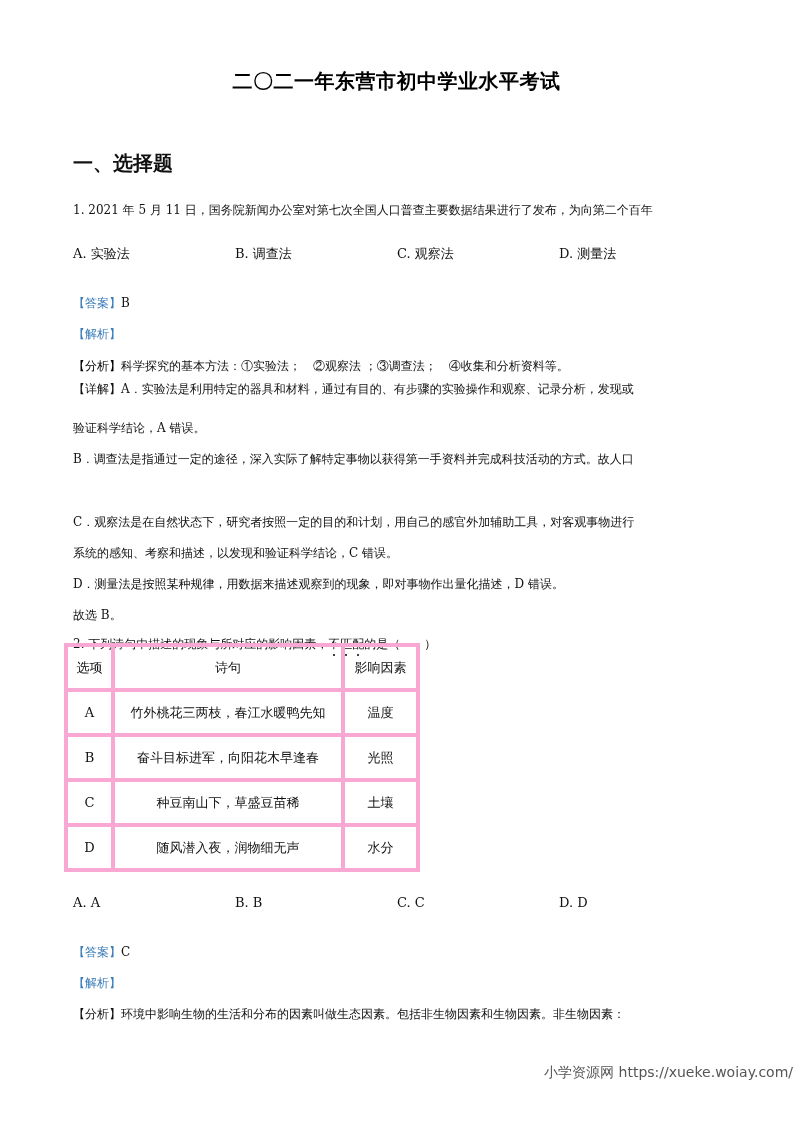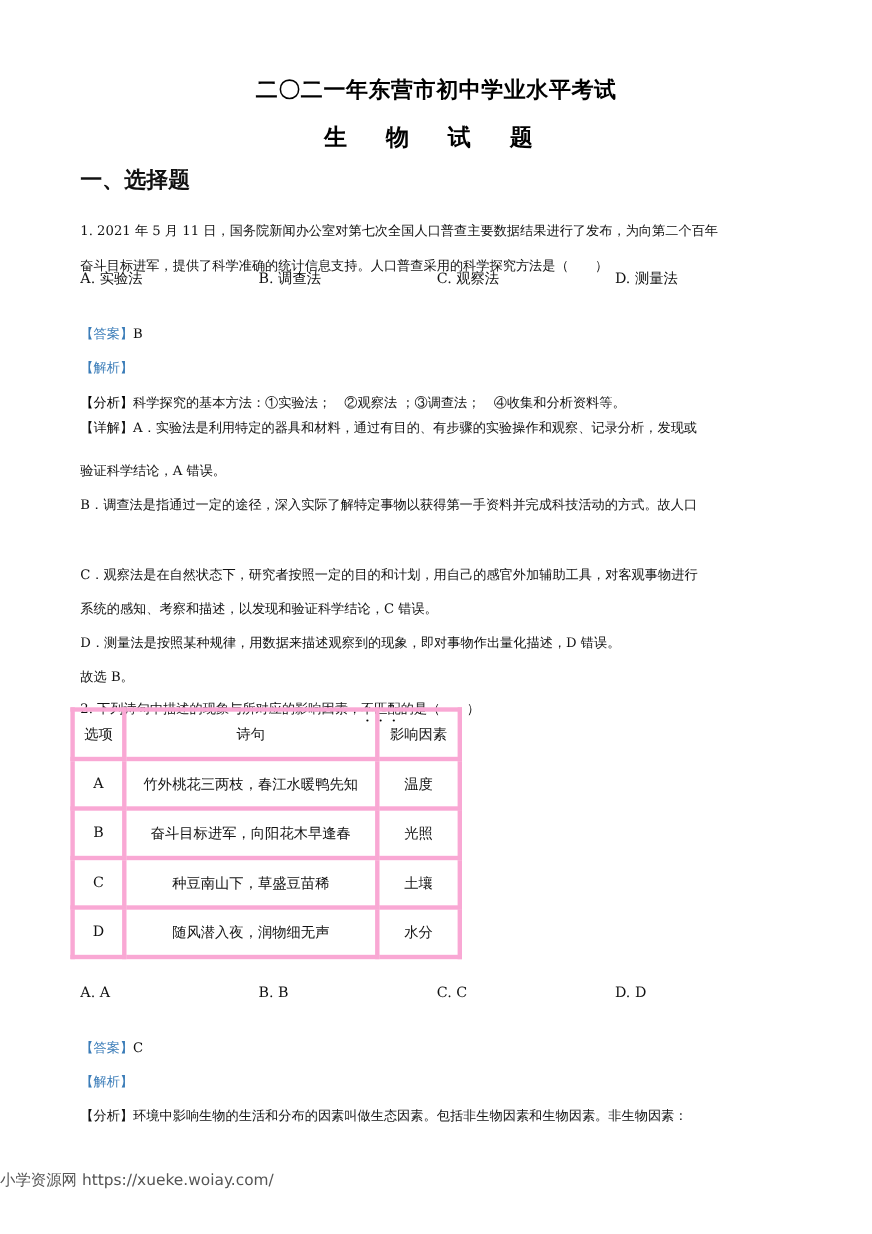"生 物 试 题" div.title { html: <div>生 物 试 题</div> -> none }
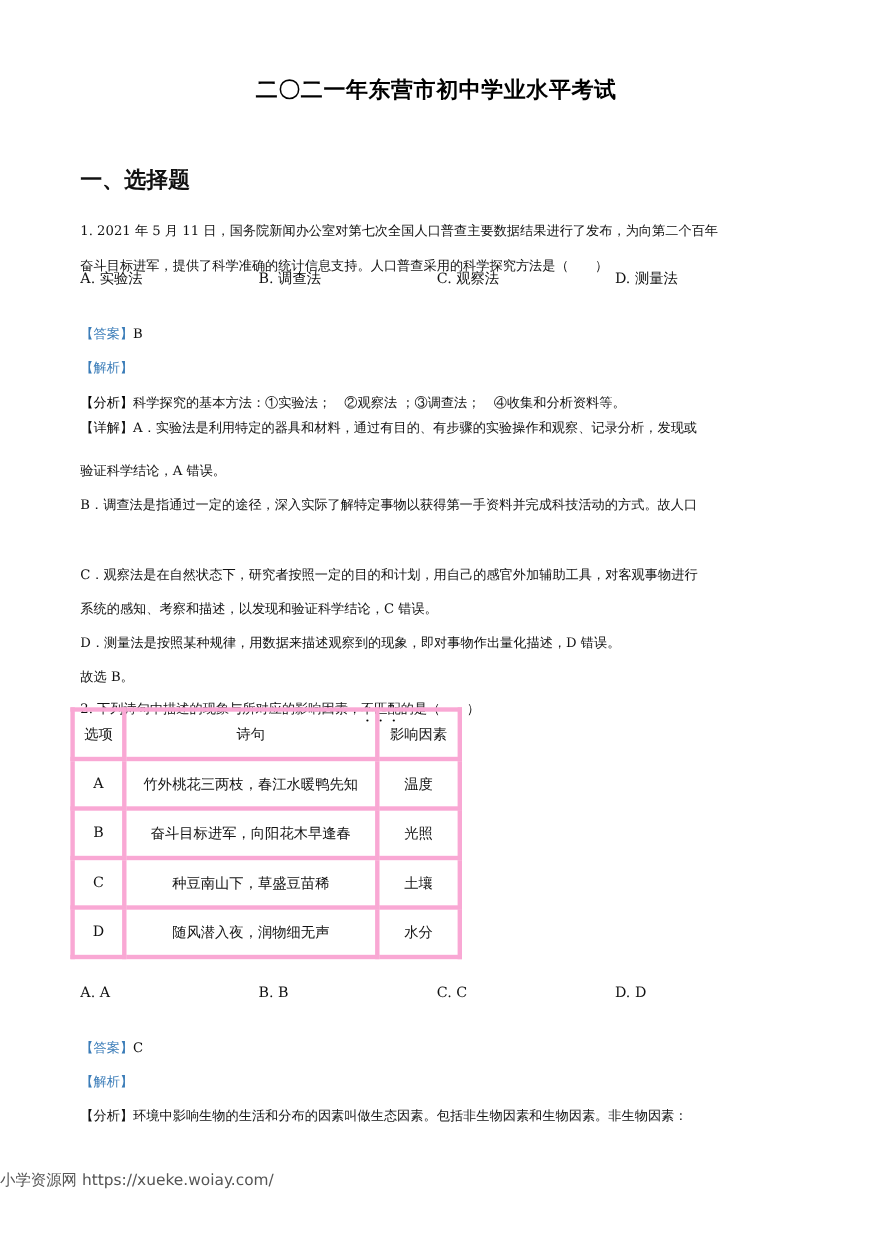"奋斗目标进军，提供了科学准确的统计信息支持。人口普查采用的科学探究方法是（ ）" div.line { html: <div>奋斗目标进军，提供了科学准确的统计信息支持。人口普查采用的科学探究方法是（ ）</div> -> none }
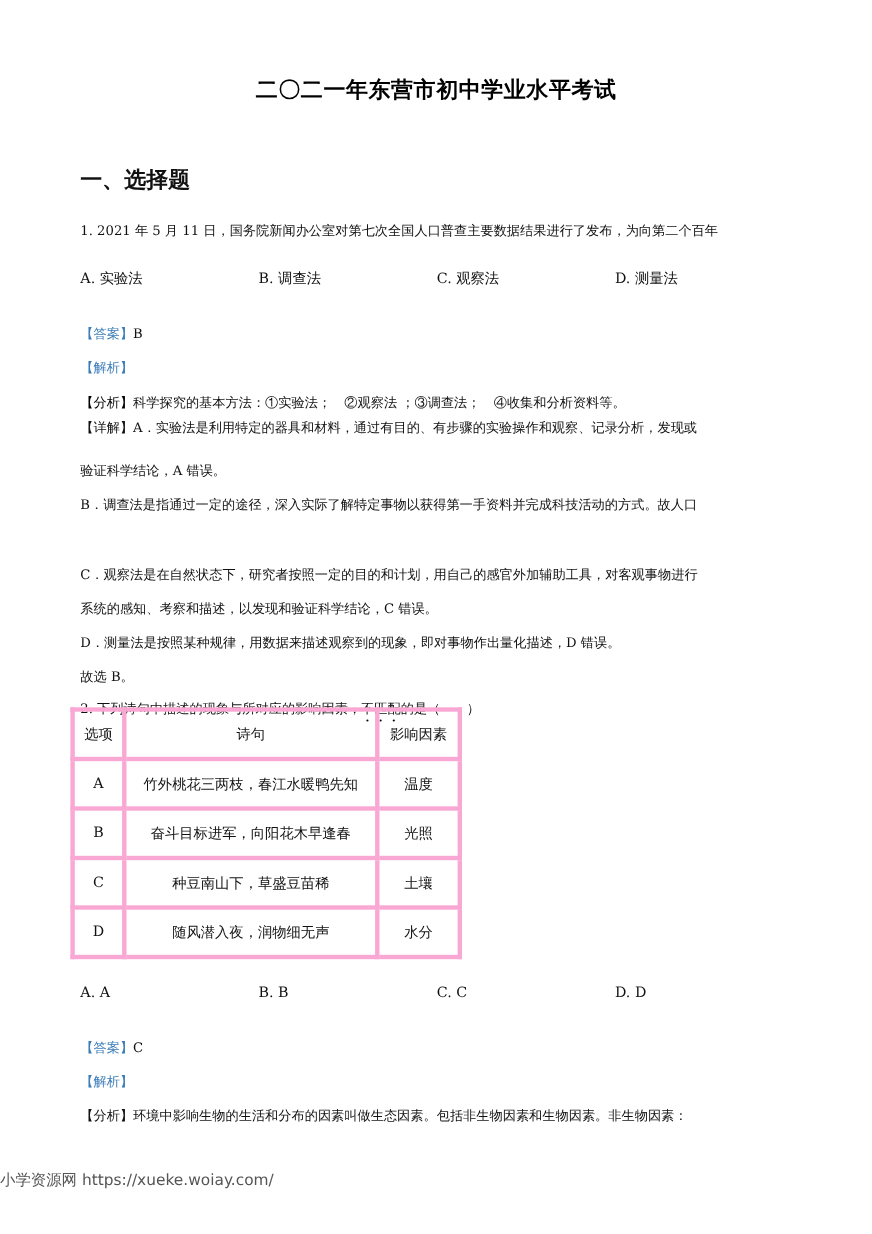"小学资源网 https://xueke.woiay.com/" .footer { text-align: left -> right }
